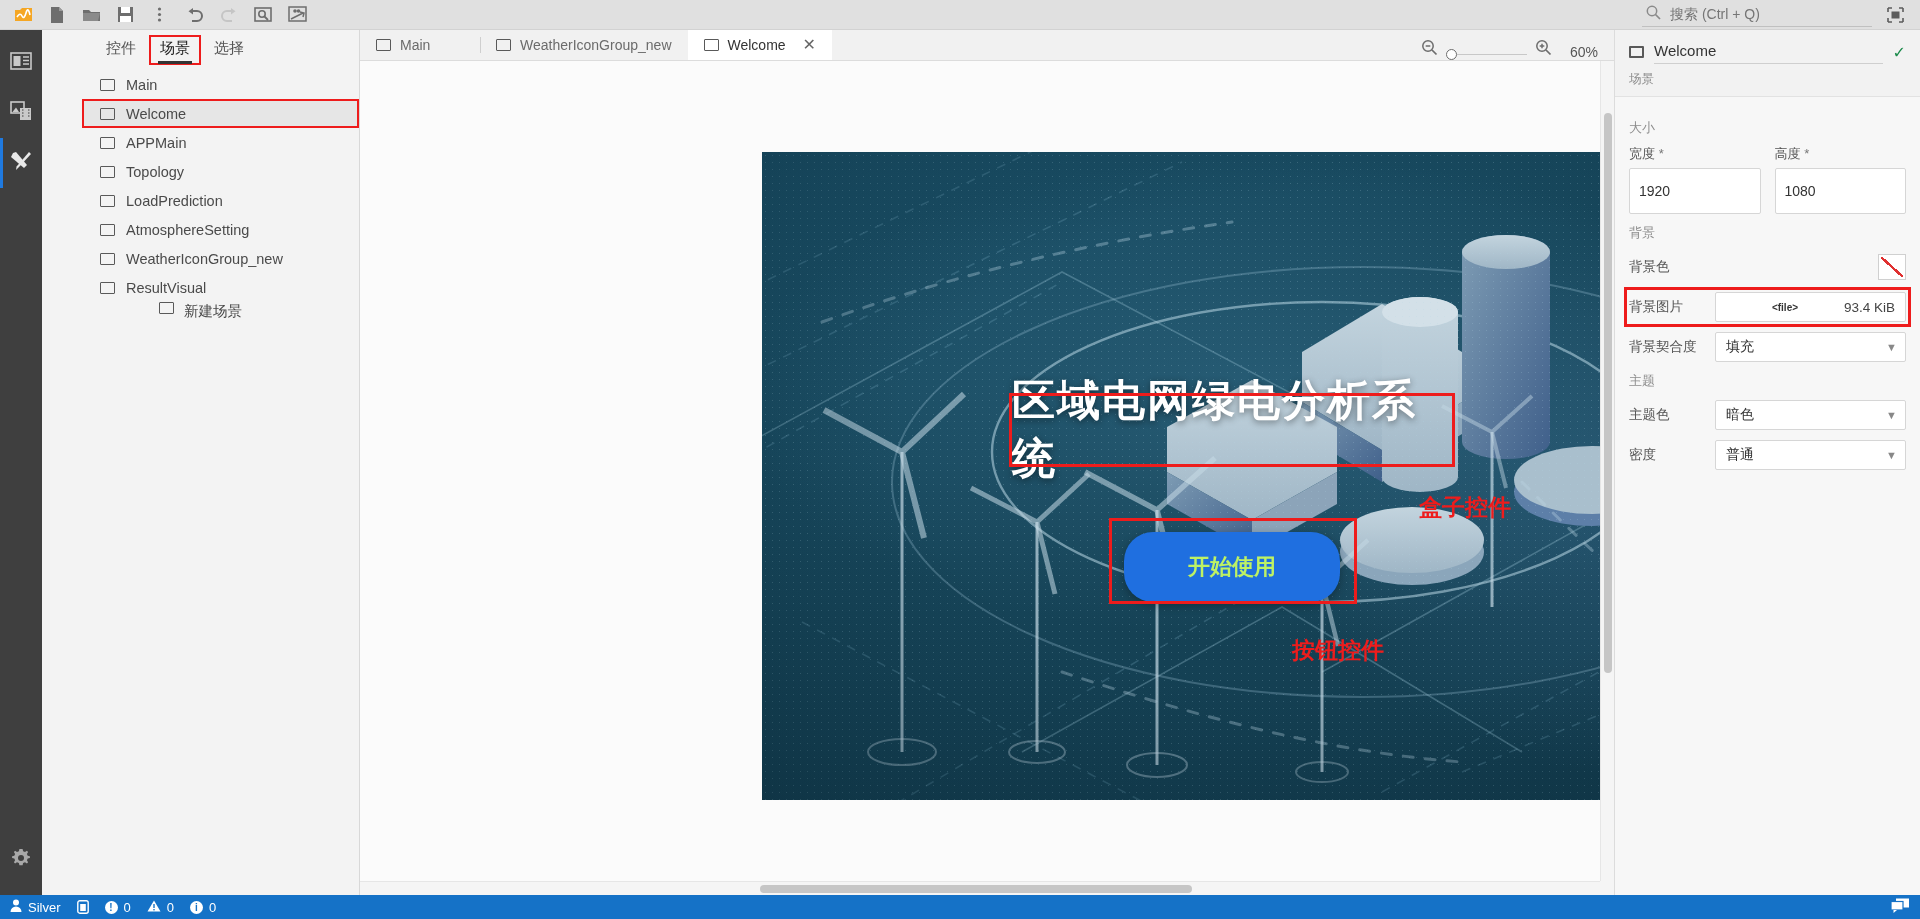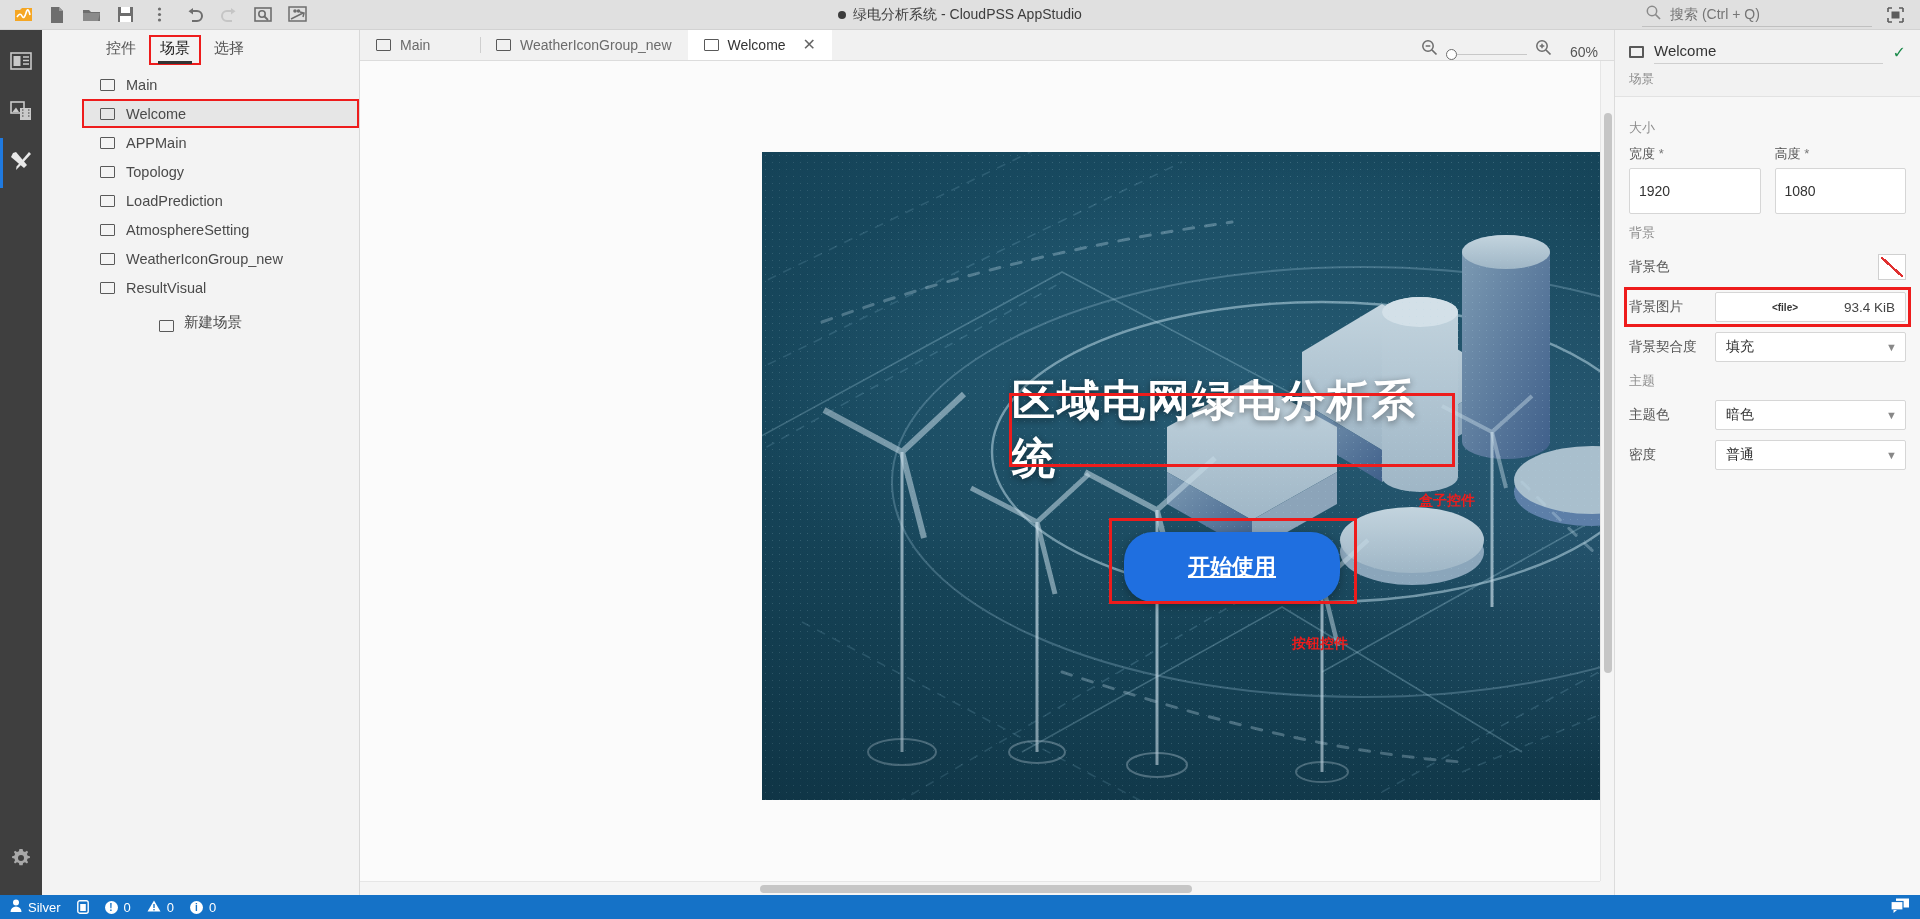"绿电分析系统 - CloudPSS AppStudio" div.title-center { html: <div> <span></span> <span>绿电分析系统 - CloudPSS AppStudio</span> </div> -> none }
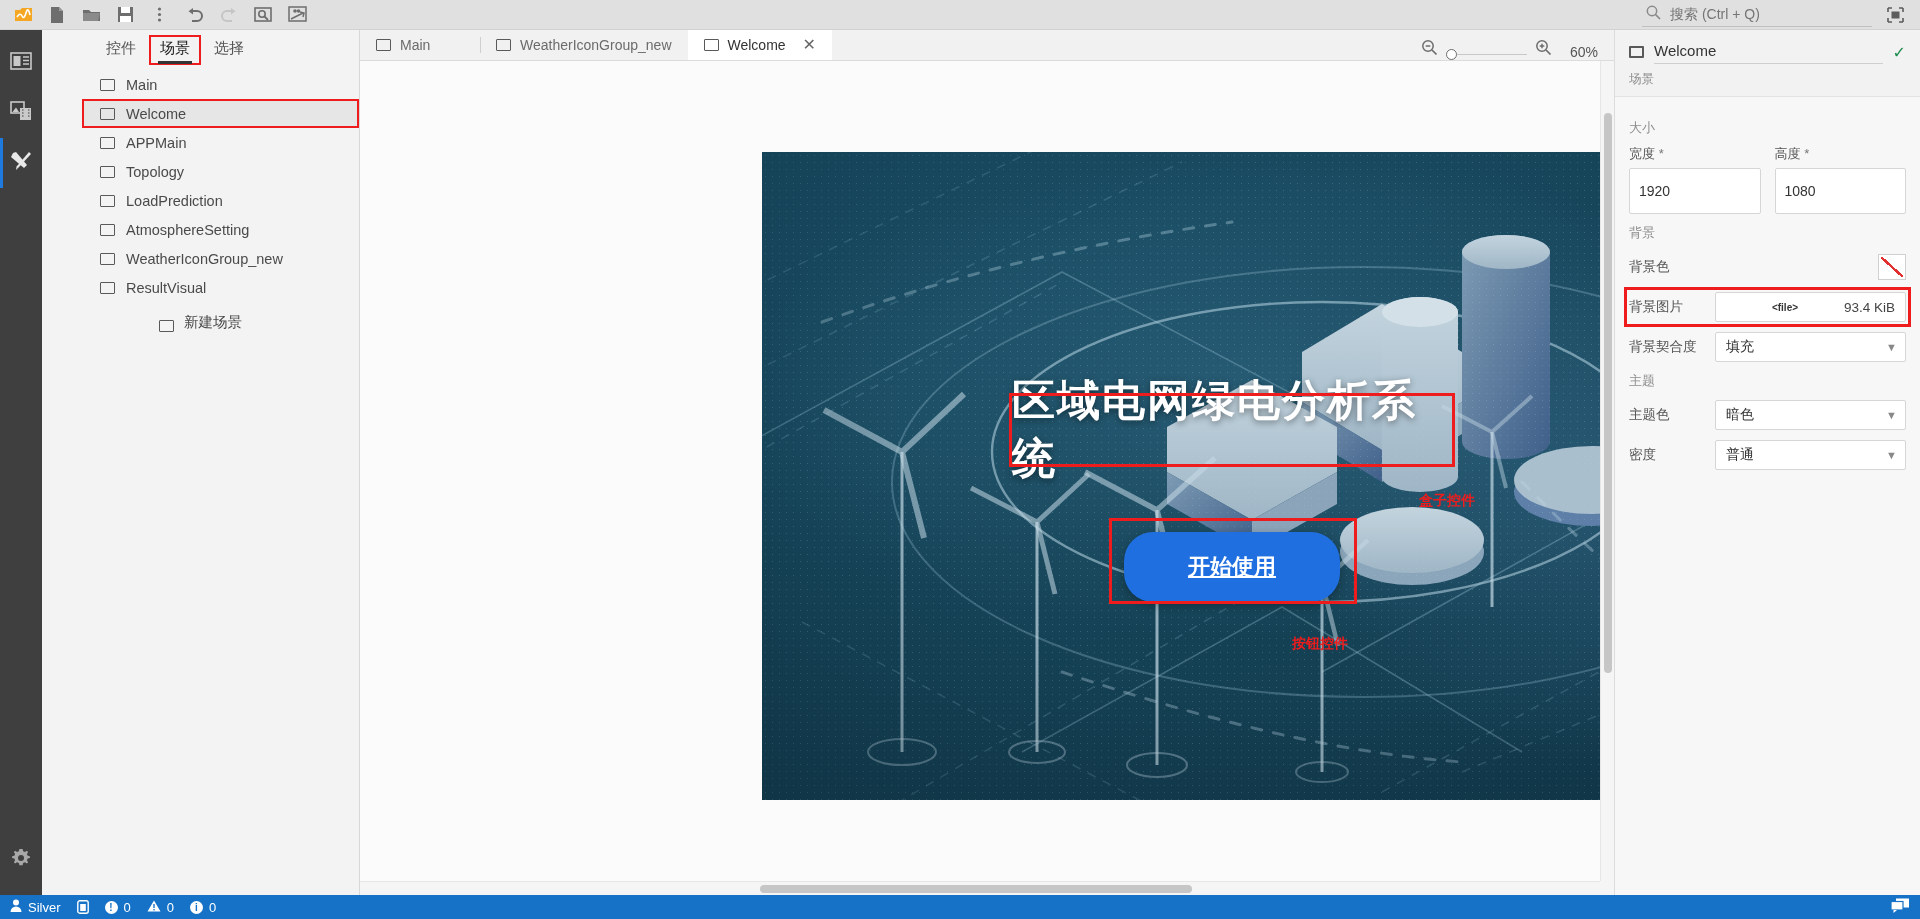"新建场景" .scene-new { align-items: flex-end -> flex-start }
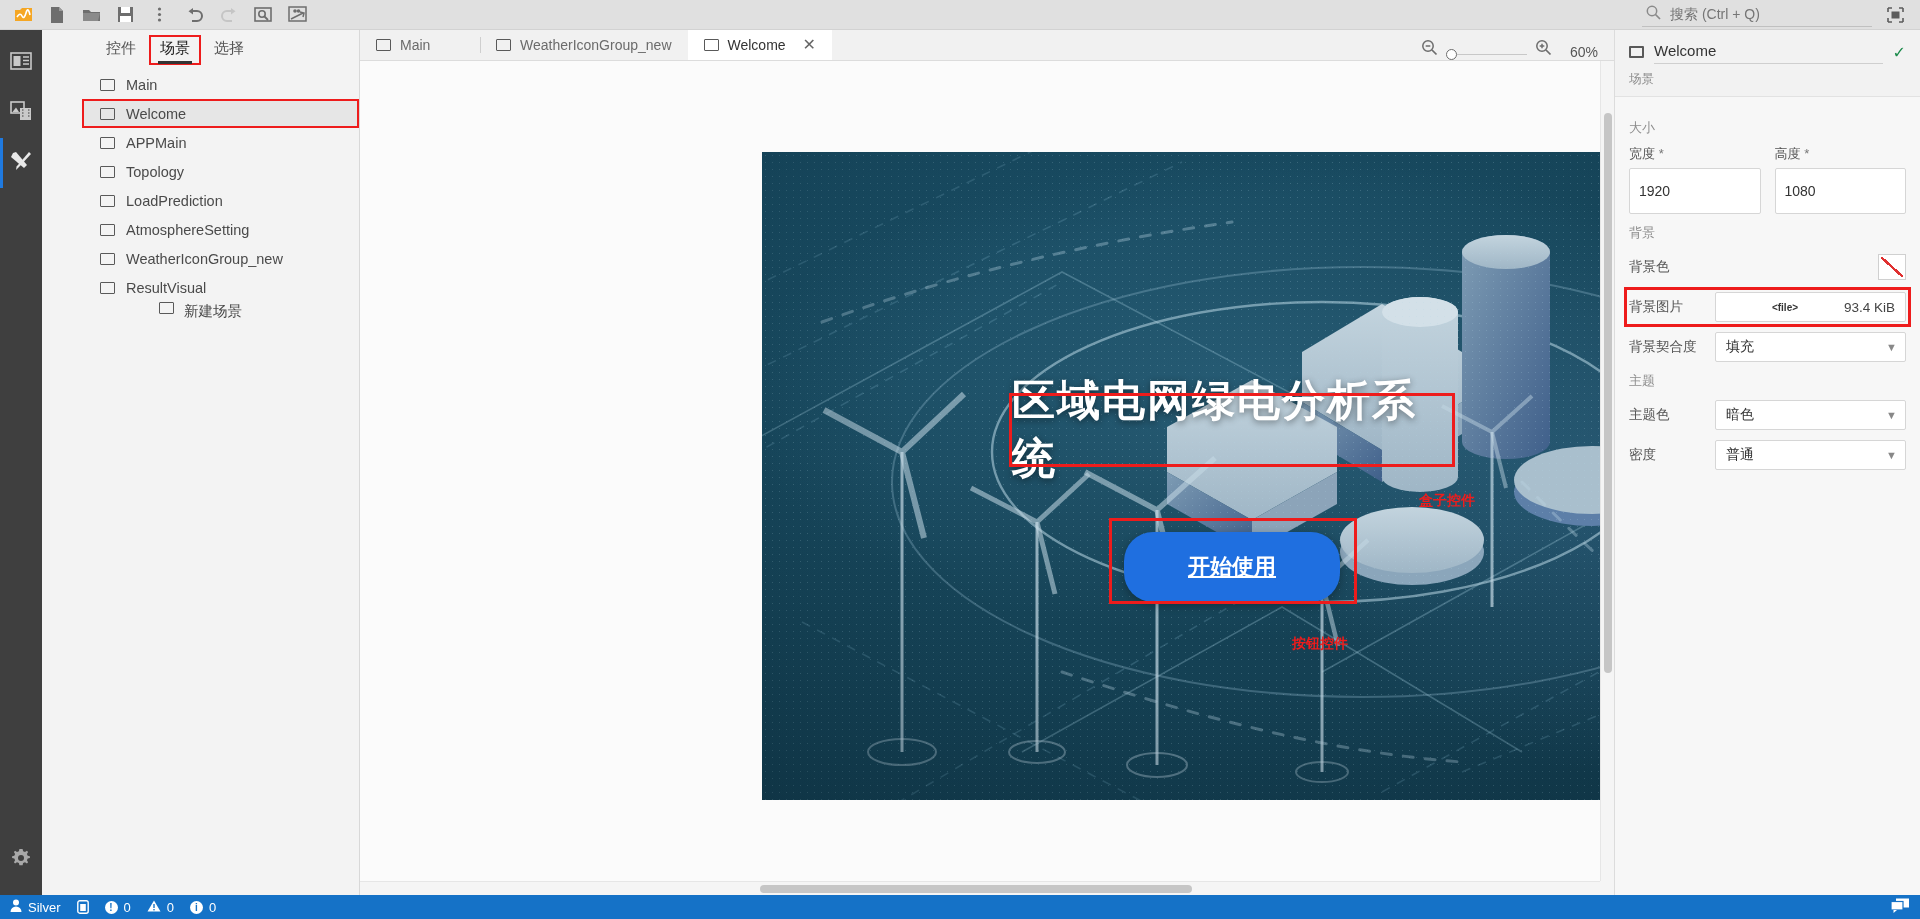"盒子控件" .anno { font-size: 14px -> 23px }
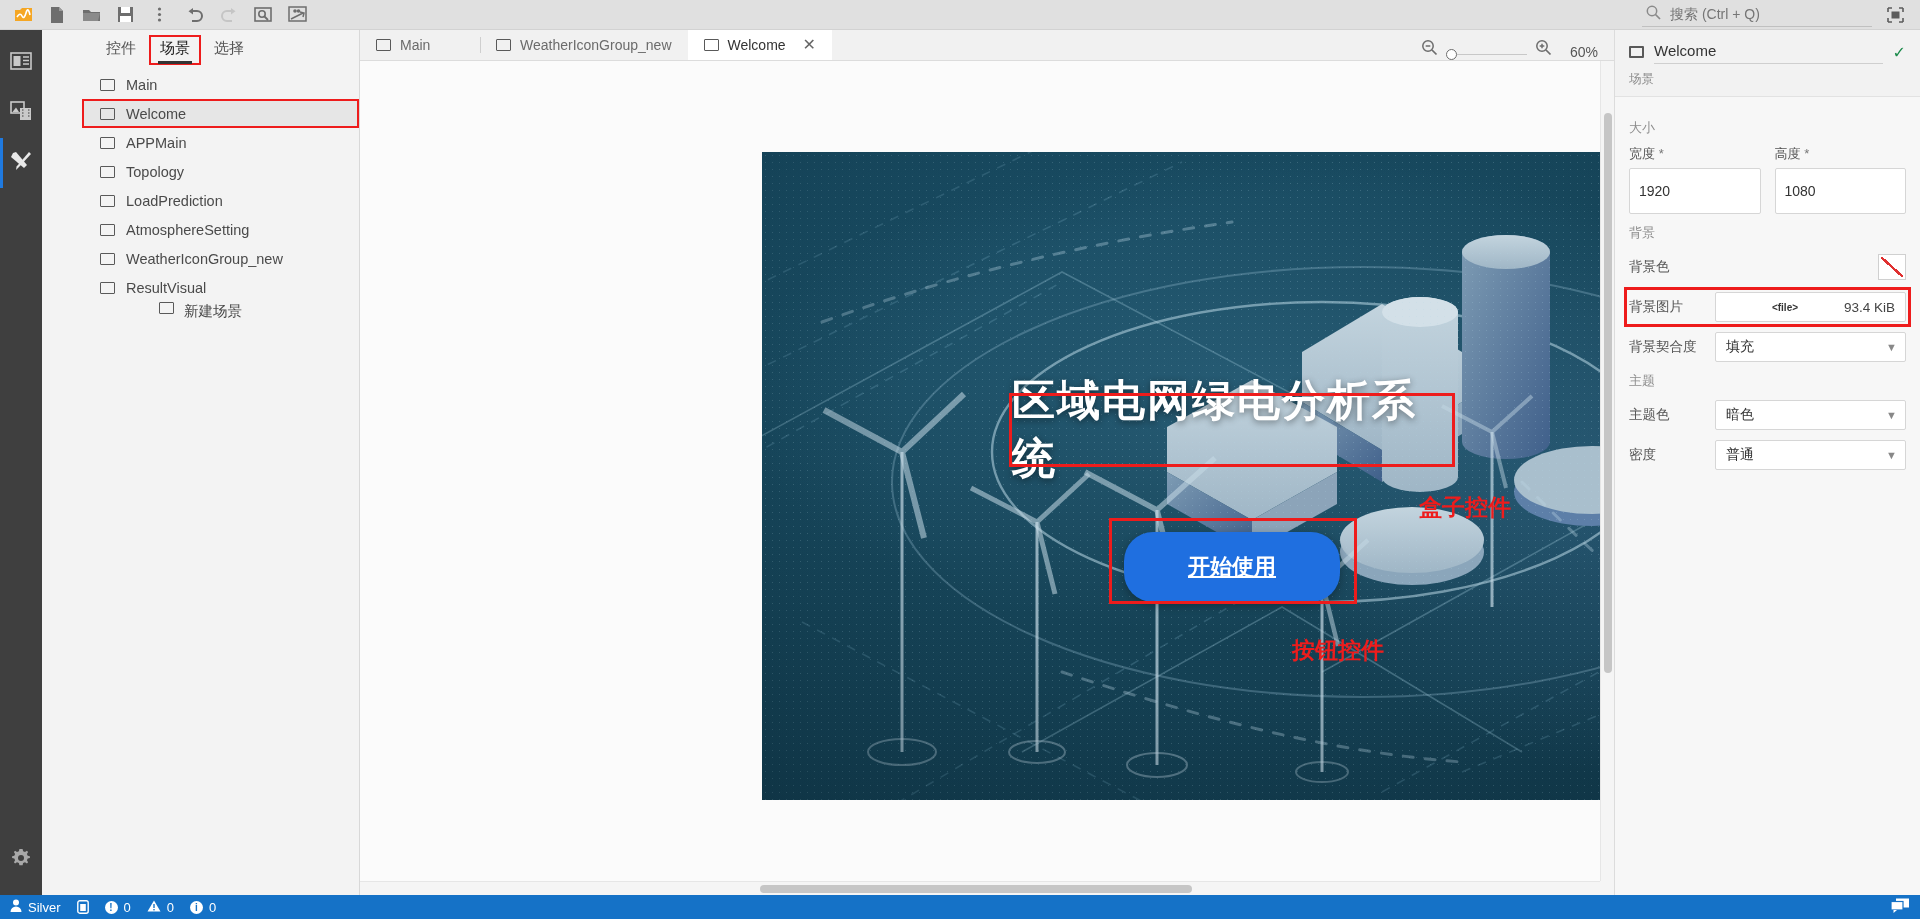"开始使用" .hero-btn { color: #ffffff -> #bef264; text-decoration: underline -> none }
